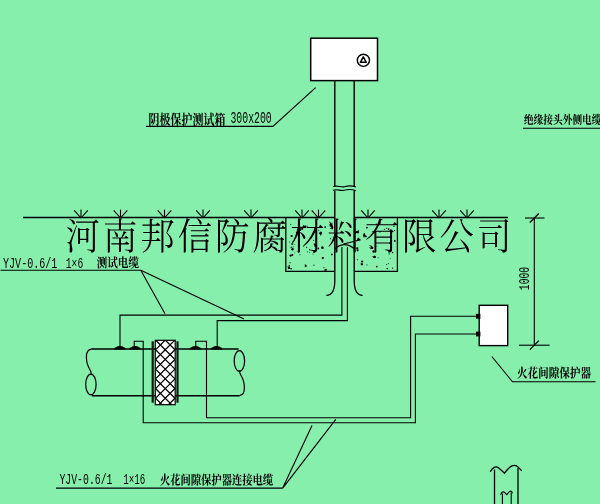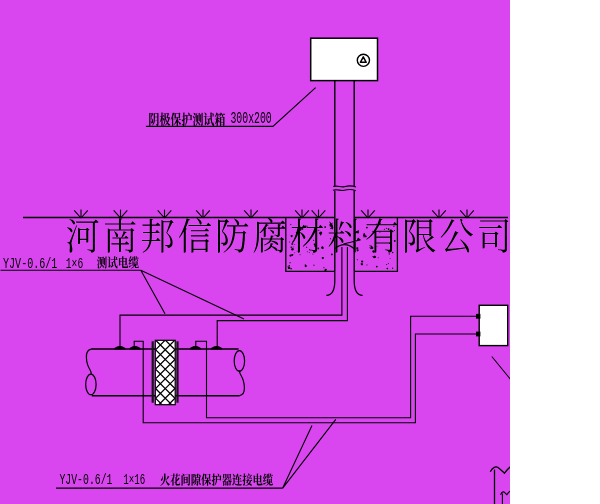"300x200" .stage { background: #d946ef -> #86efac; width: 510px -> 600px }
